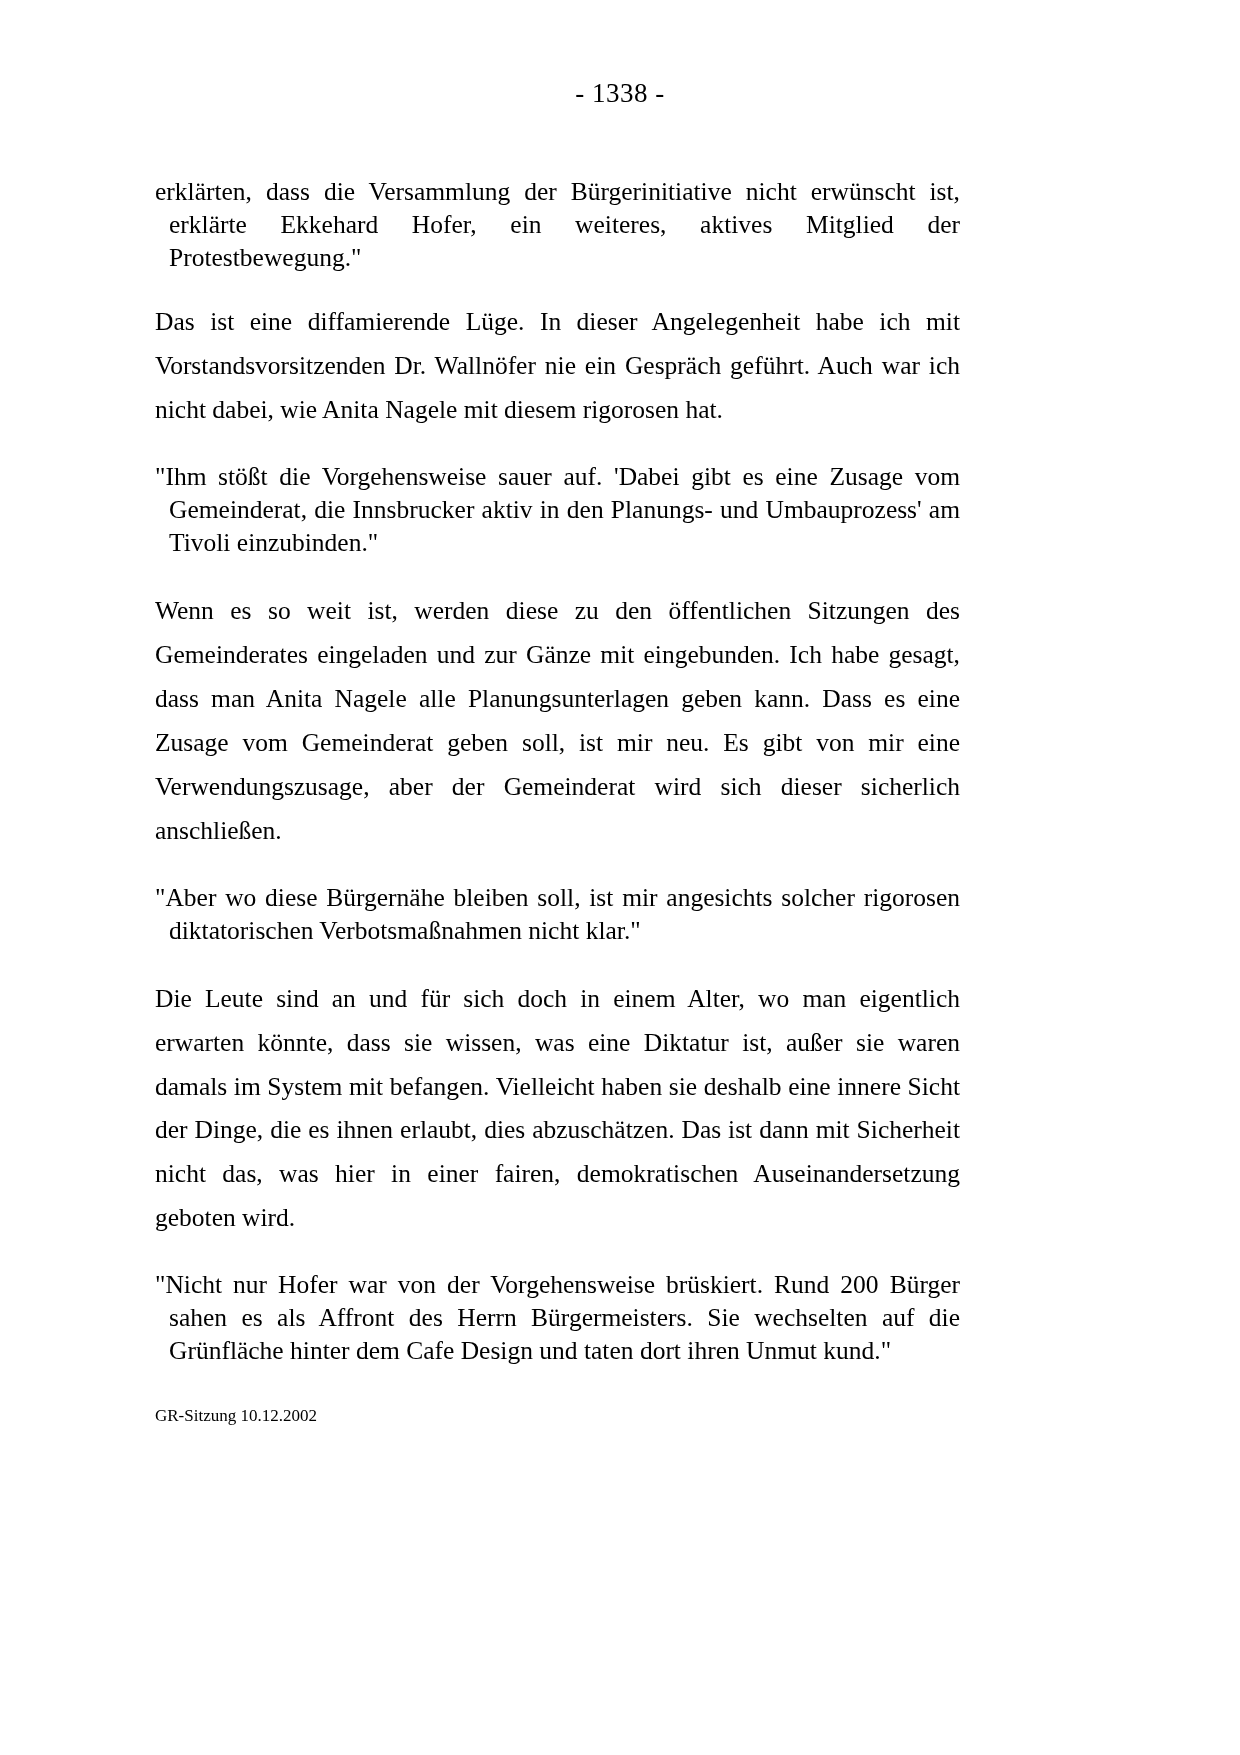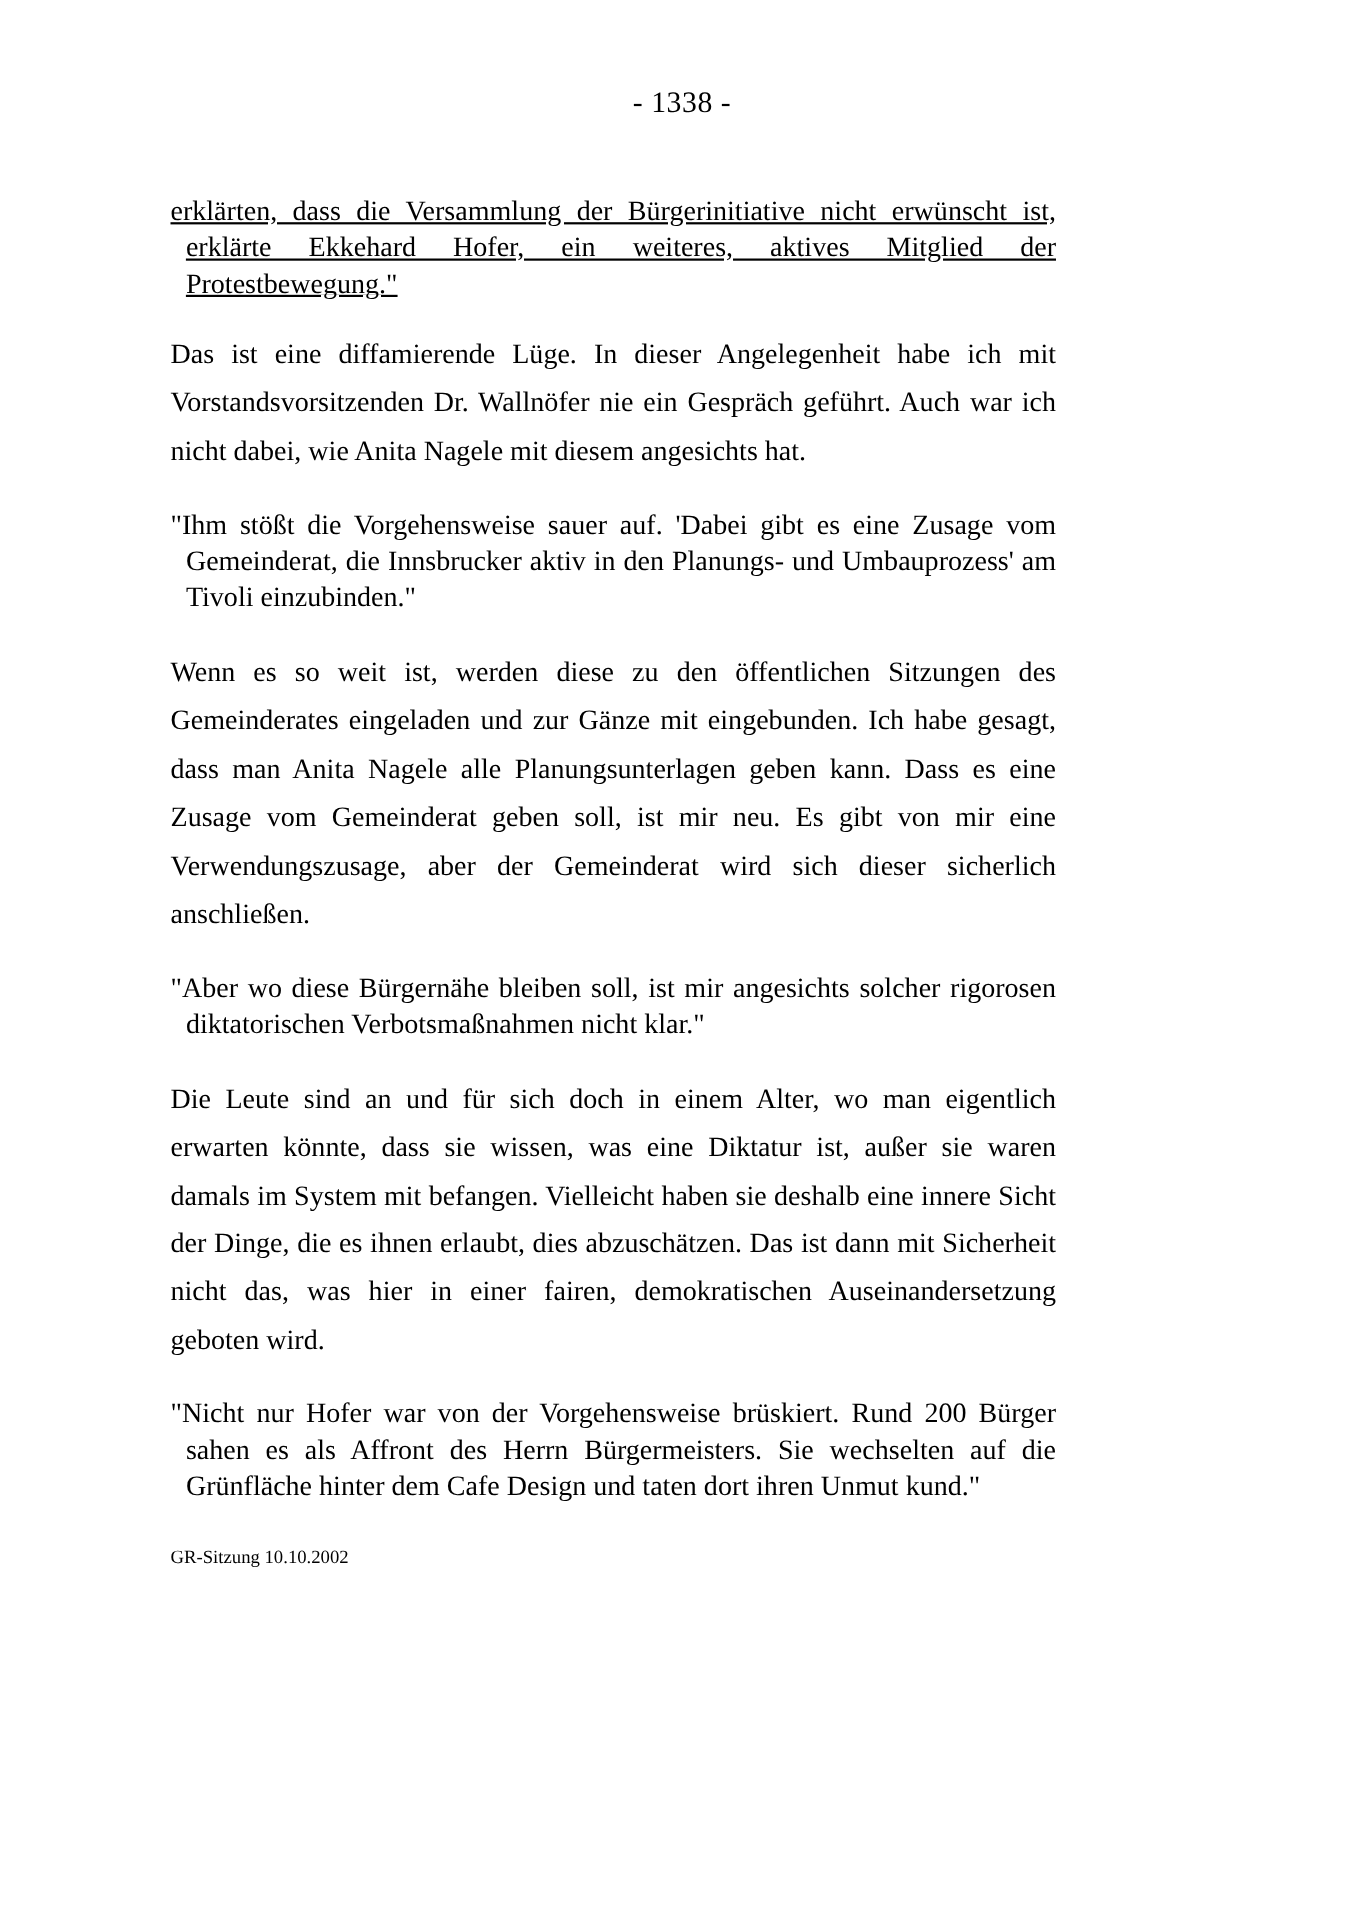"erklärten, dass die Versammlung der" .para.lead { text-decoration: underline -> none }
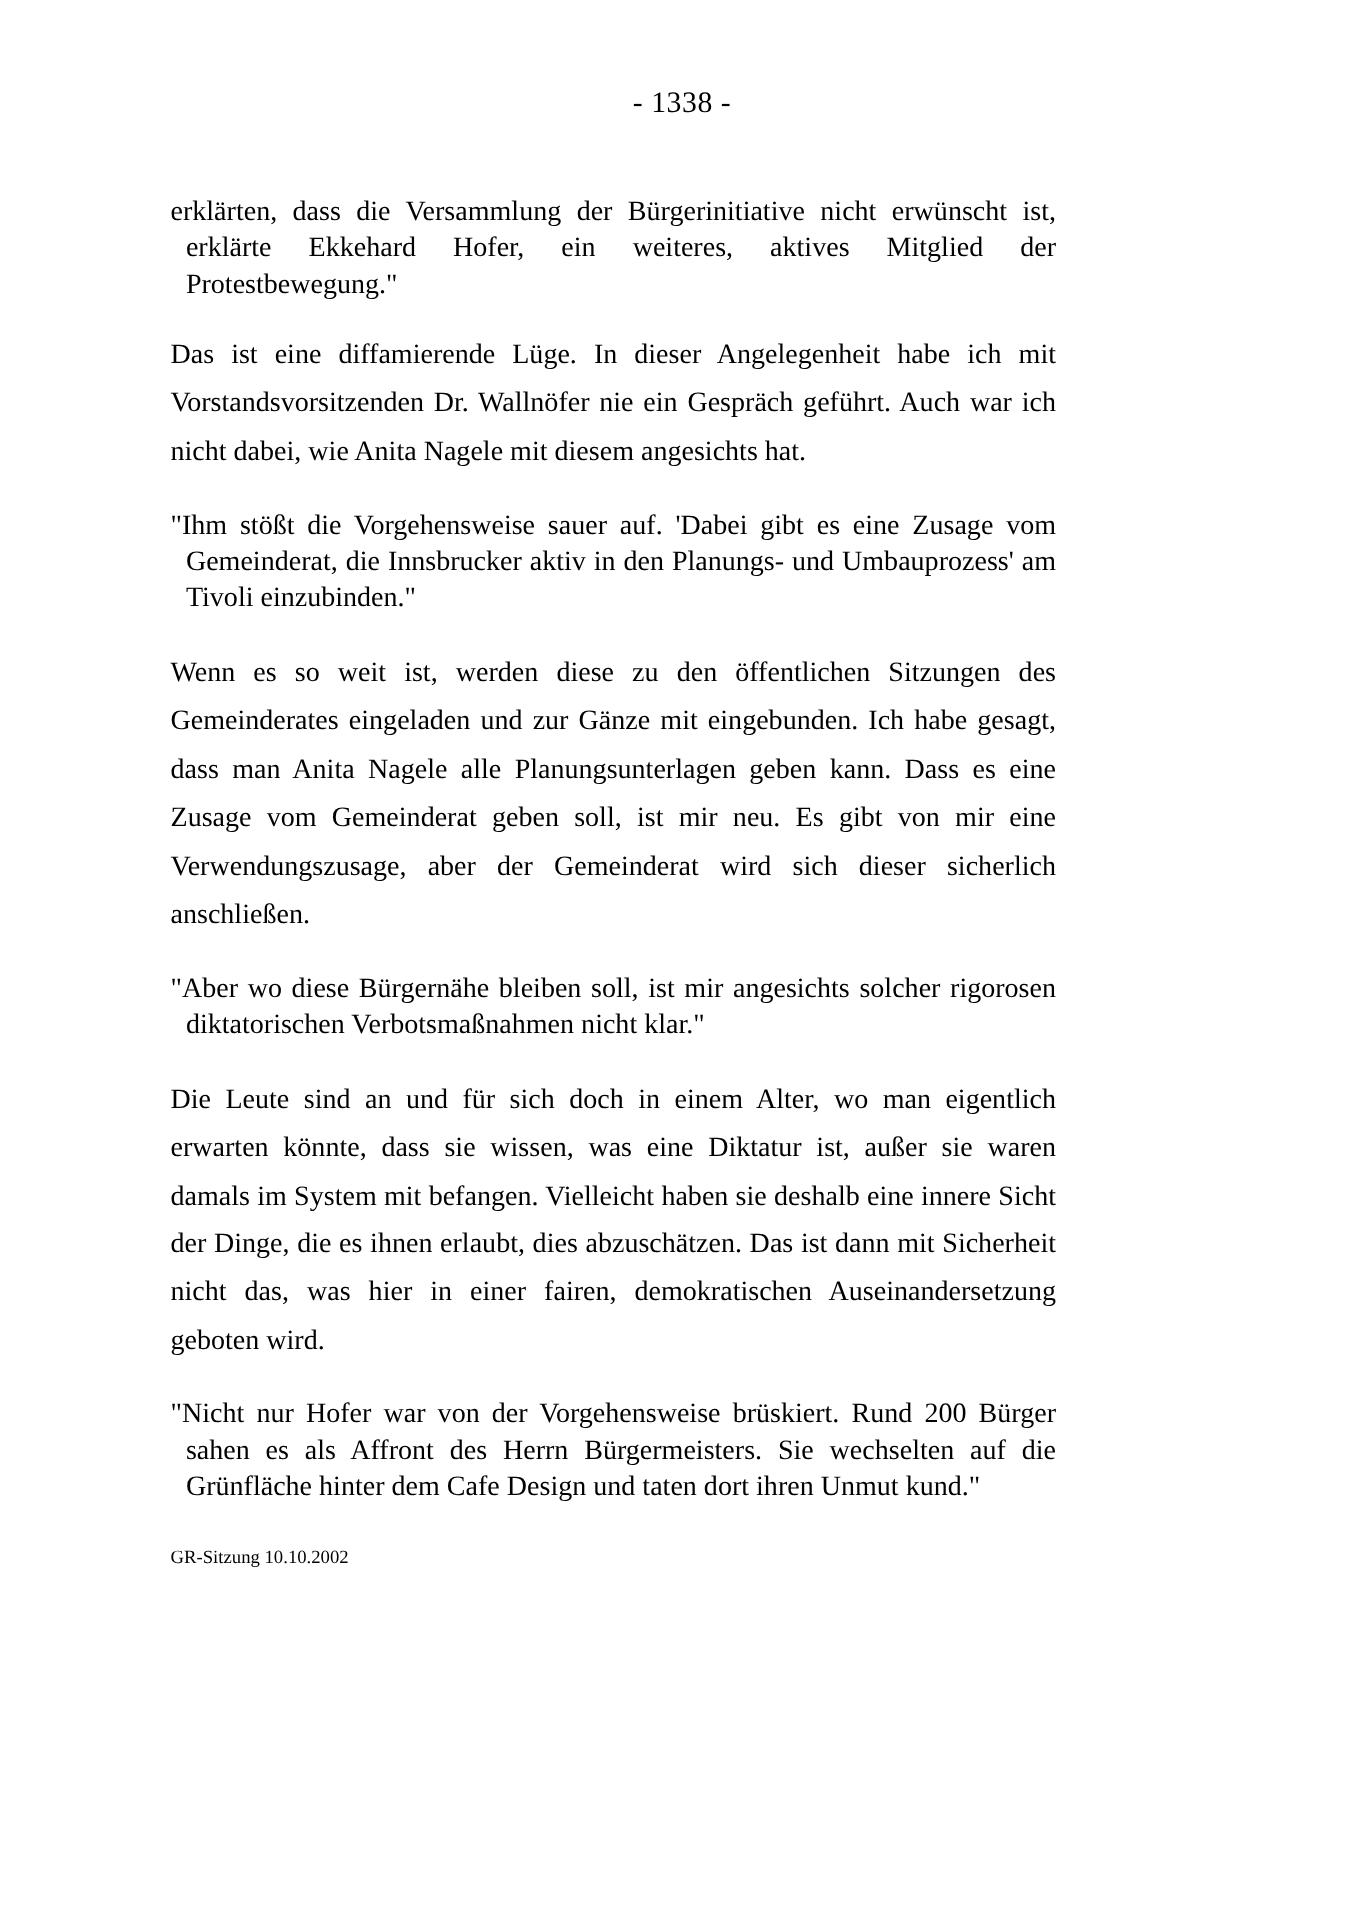"Das ist eine diffamierende Lüge." p.para { text: angesichts -> rigorosen }
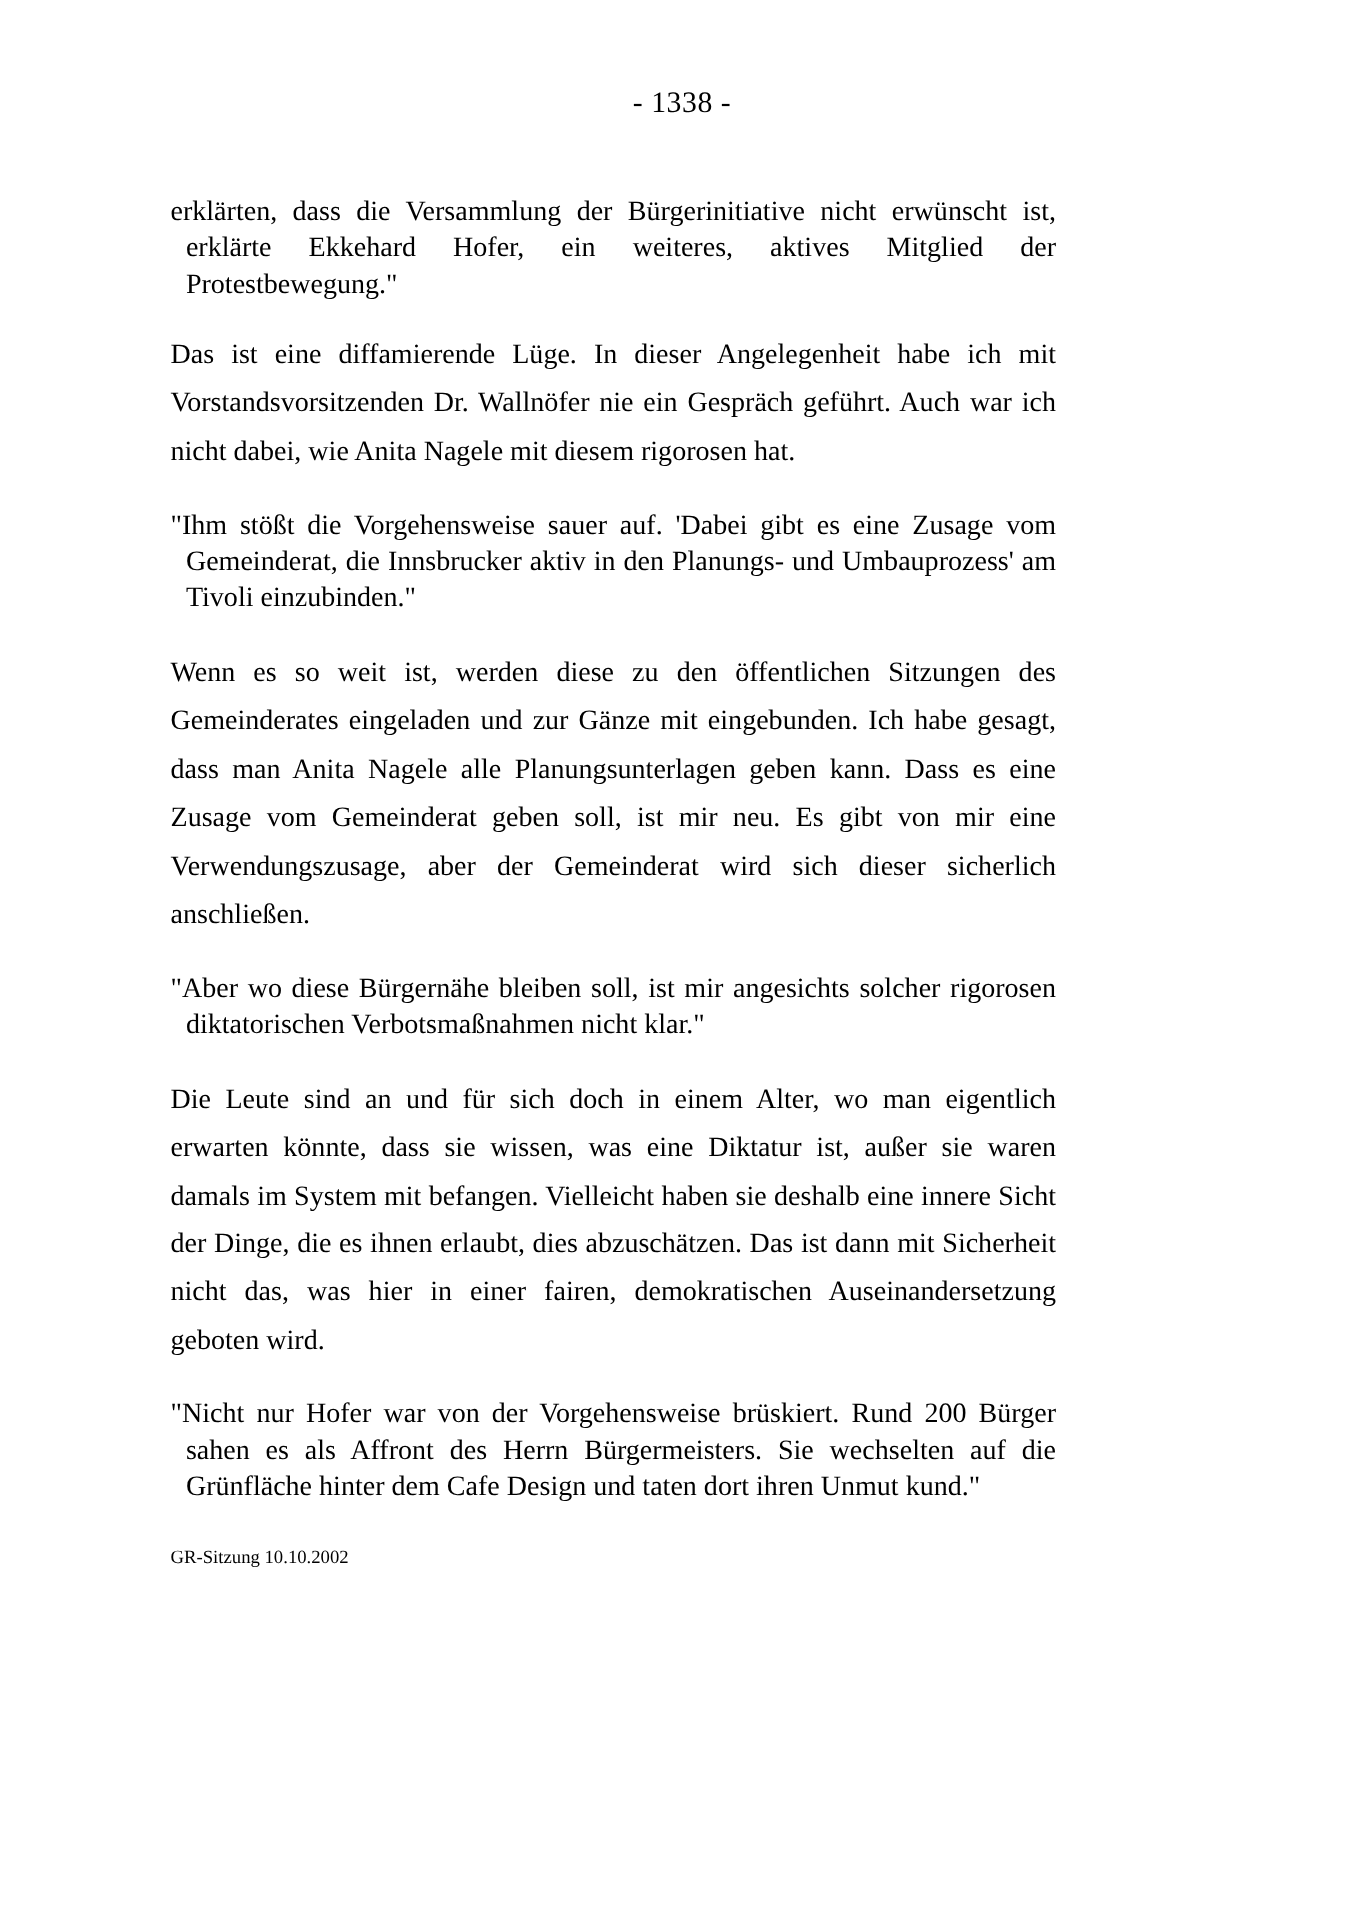"GR-Sitzung 10.10.2002" div.footer { text: 10.10.2002 -> 10.12.2002 }
